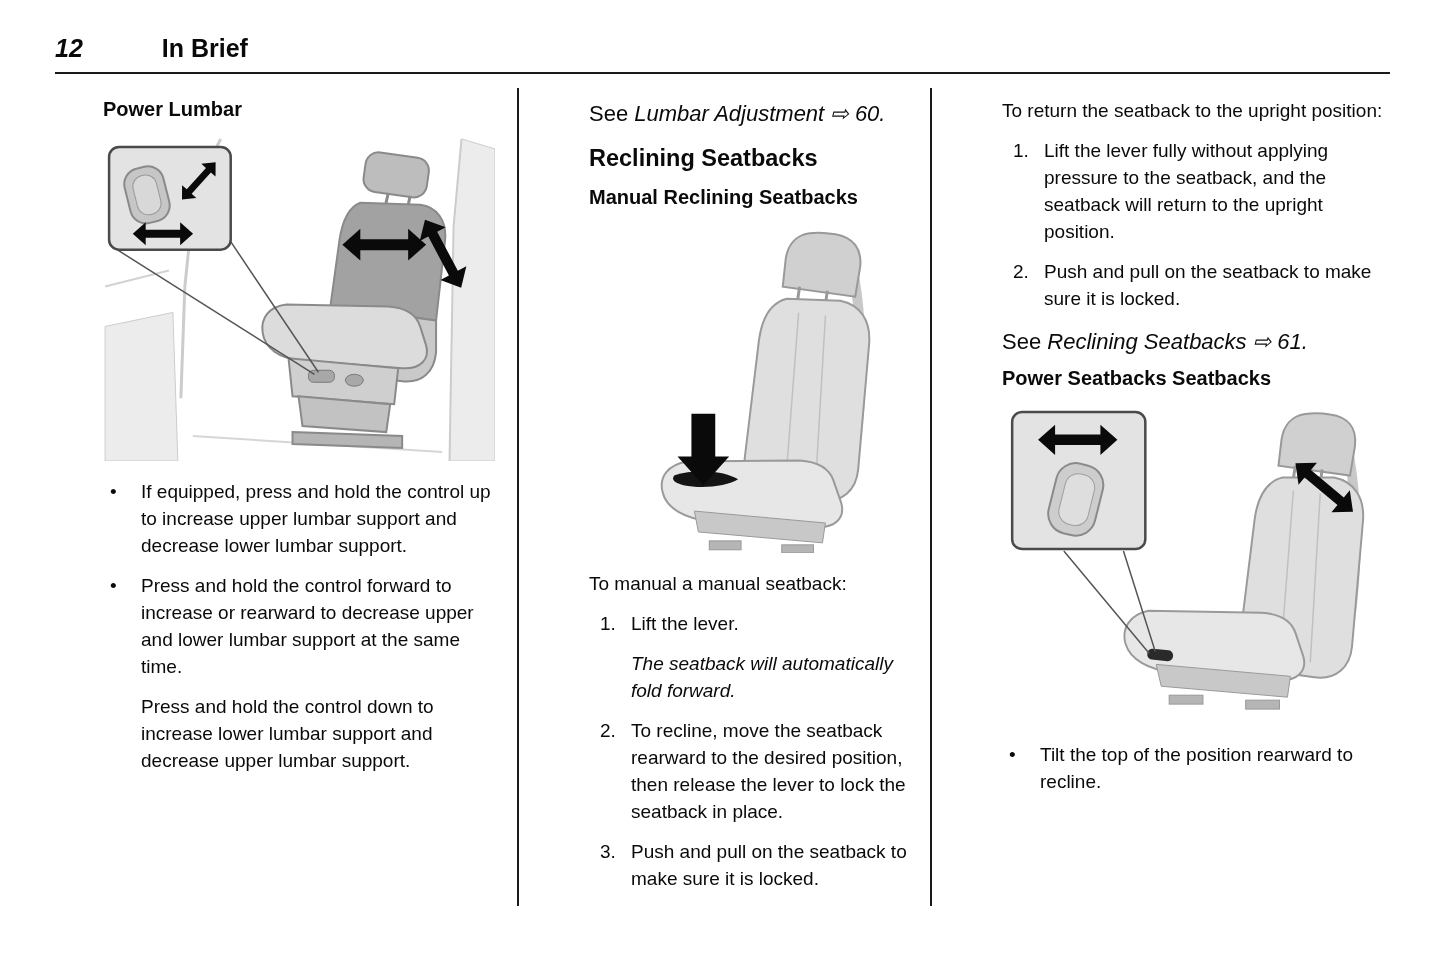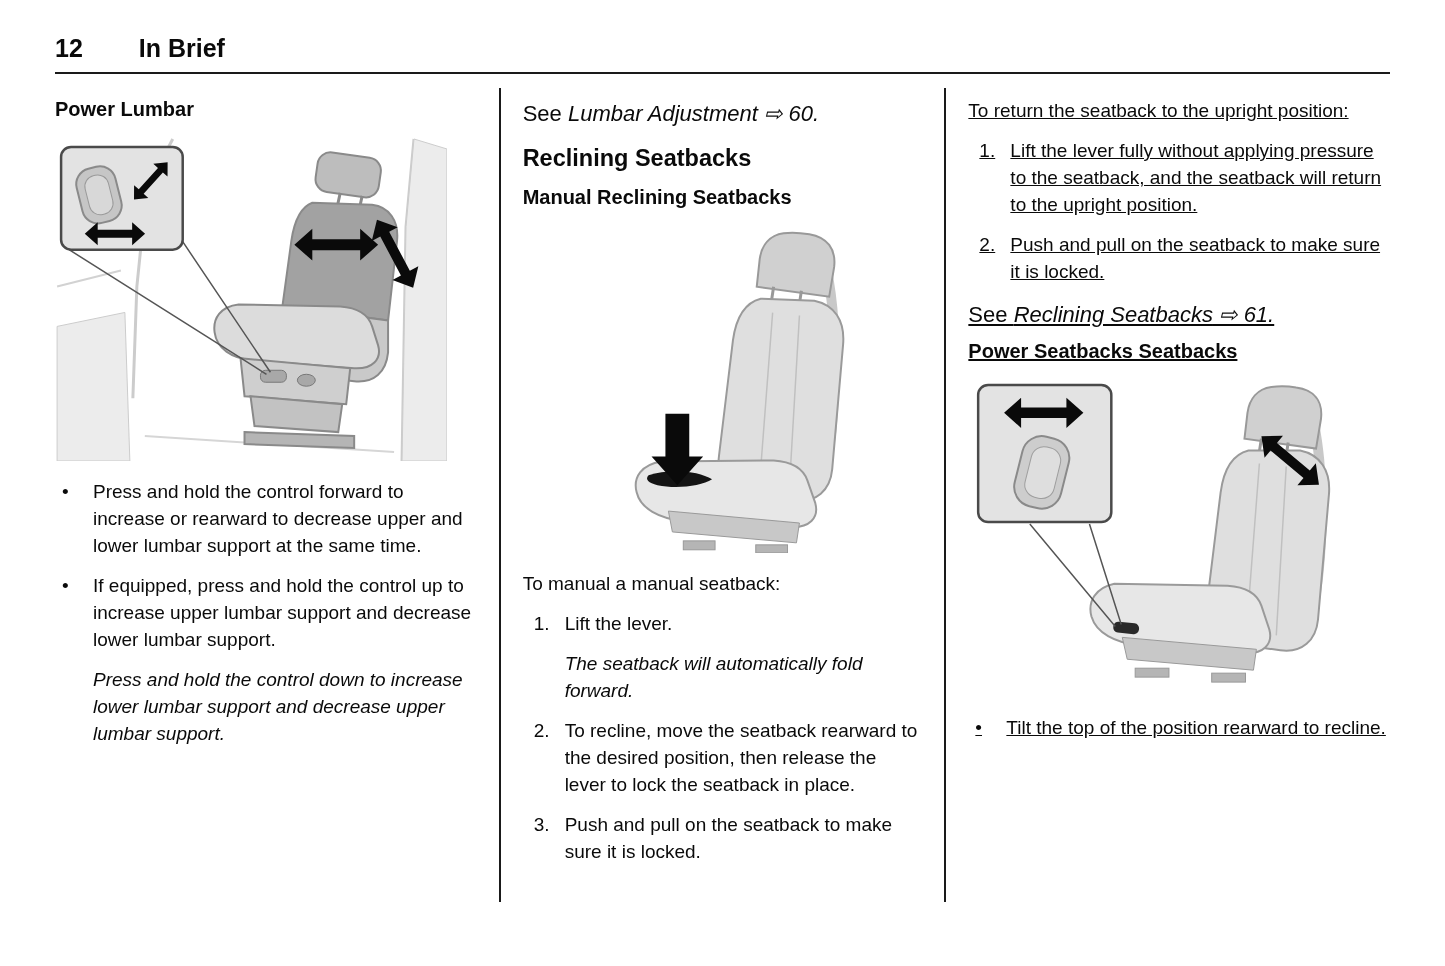"12" .page-number { font-style: none -> italic }
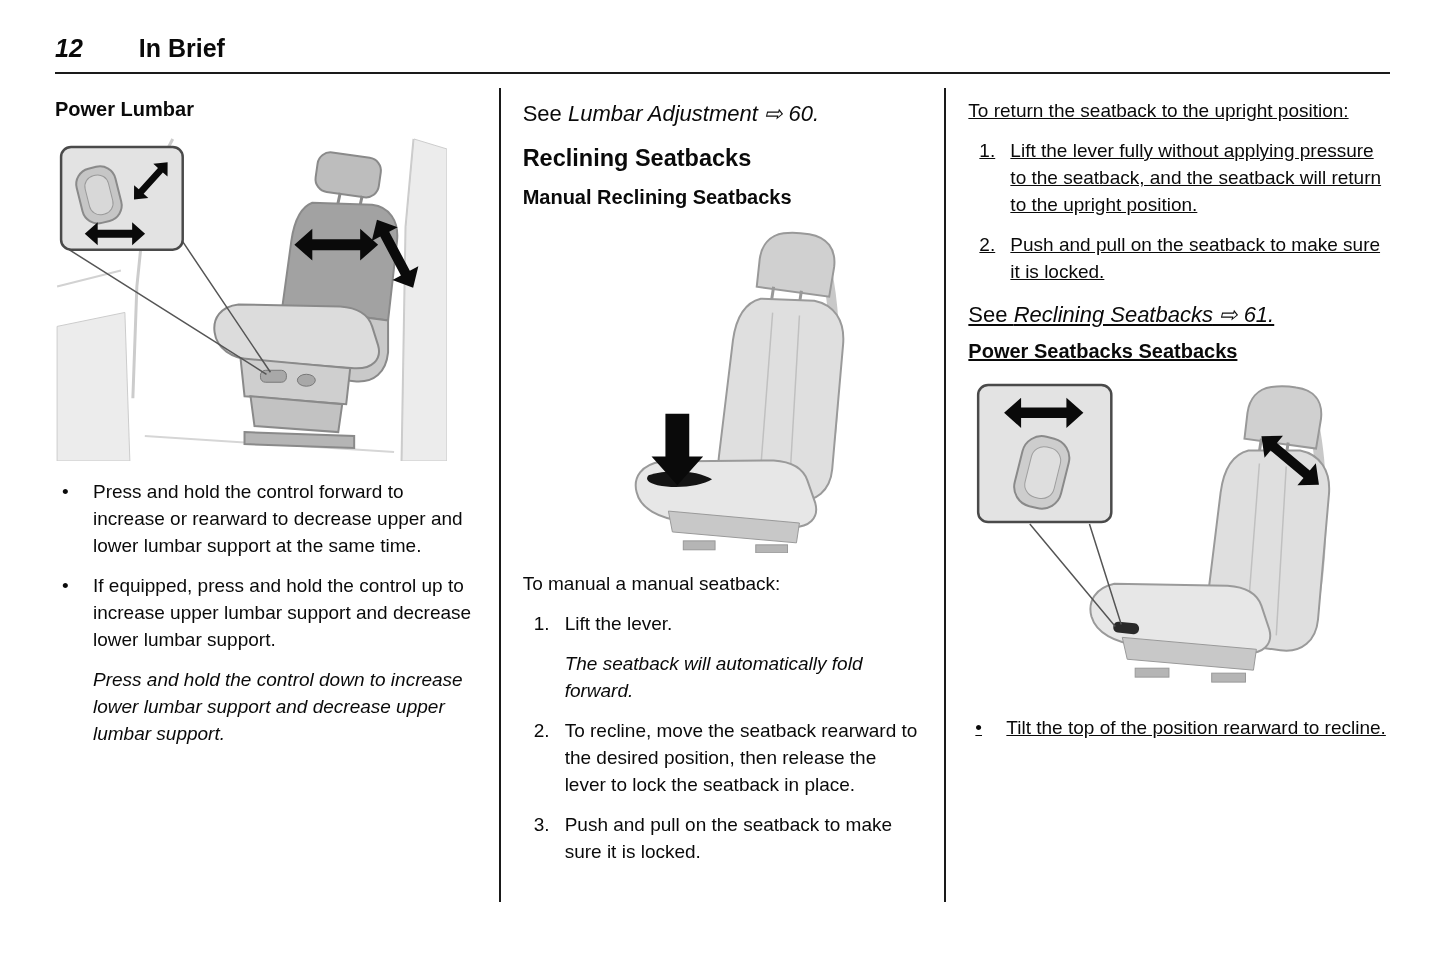"In Brief" .section-title { margin-left: 56px -> 79px }
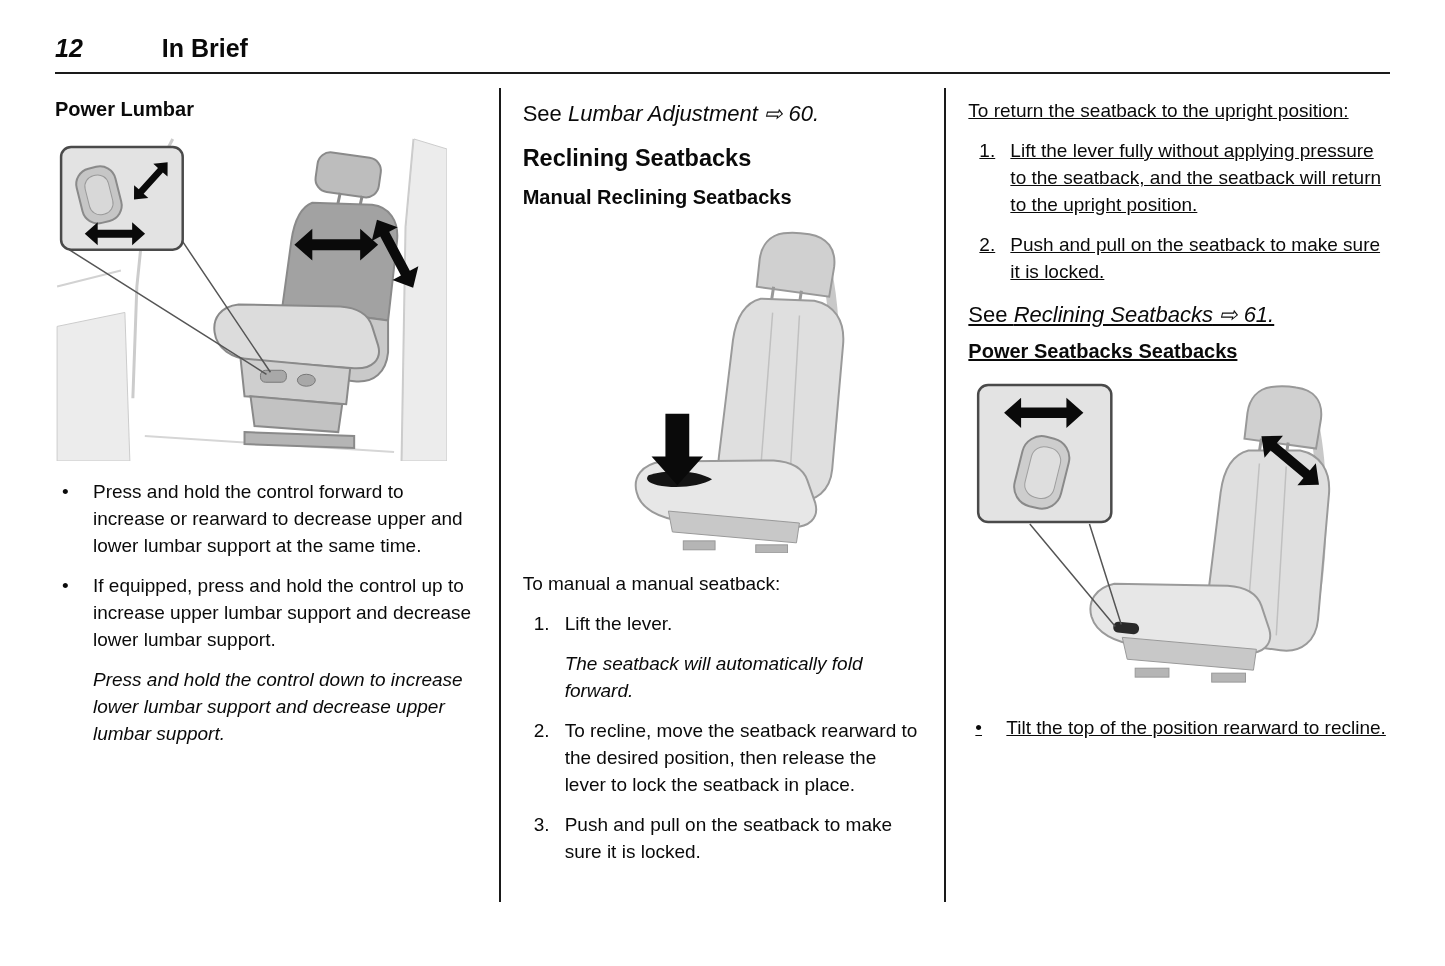"Power Lumbar" .col { margin-left: none -> 48px }
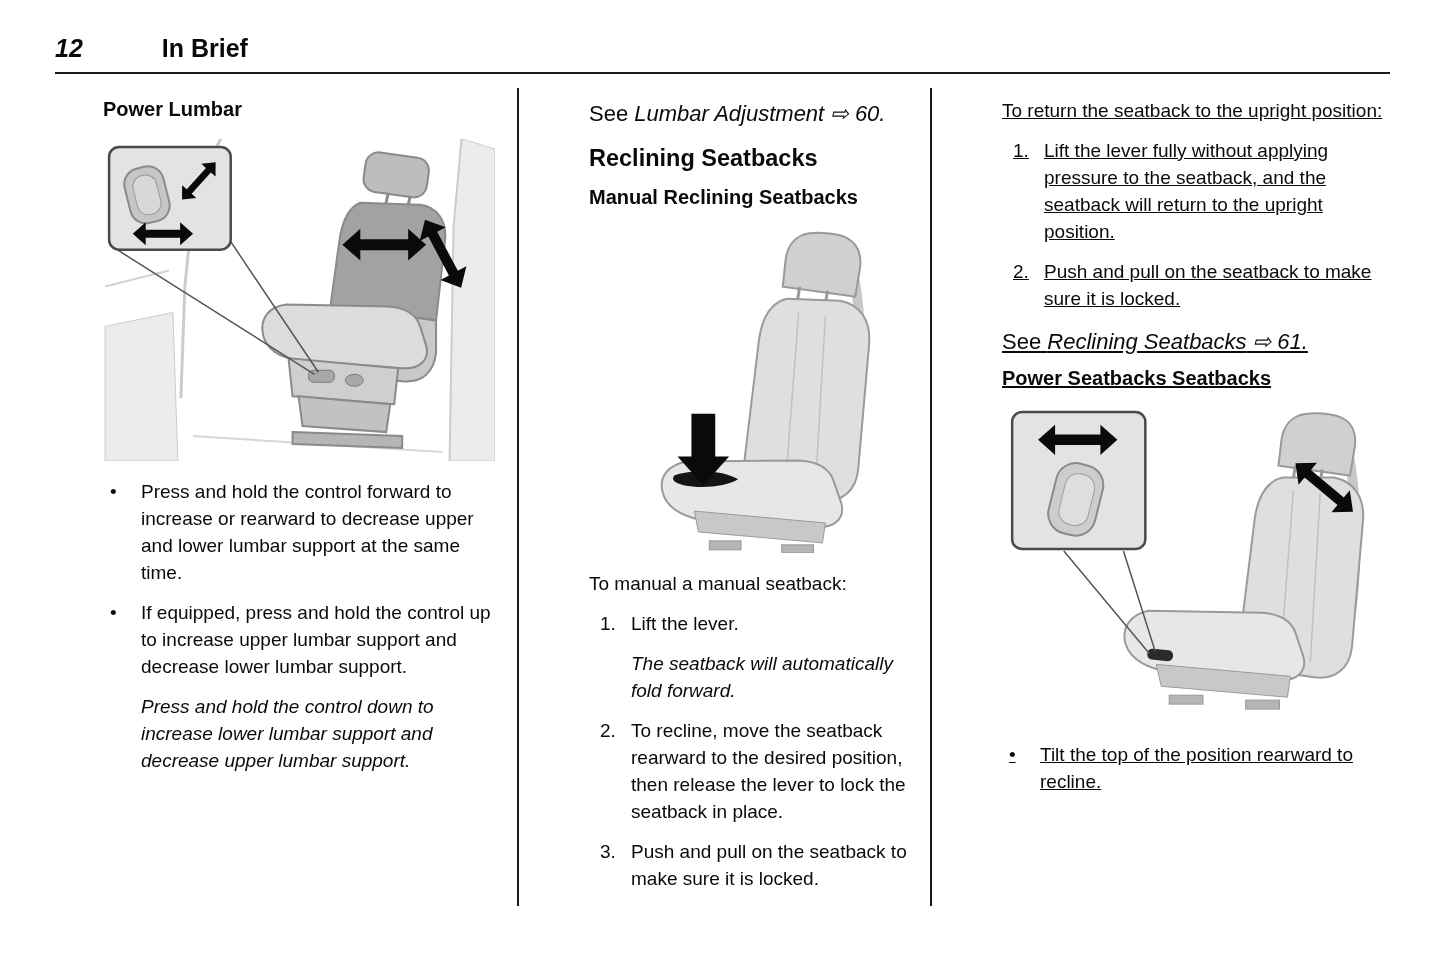"To return the seatback to" .col.last { text-decoration: underline -> none }
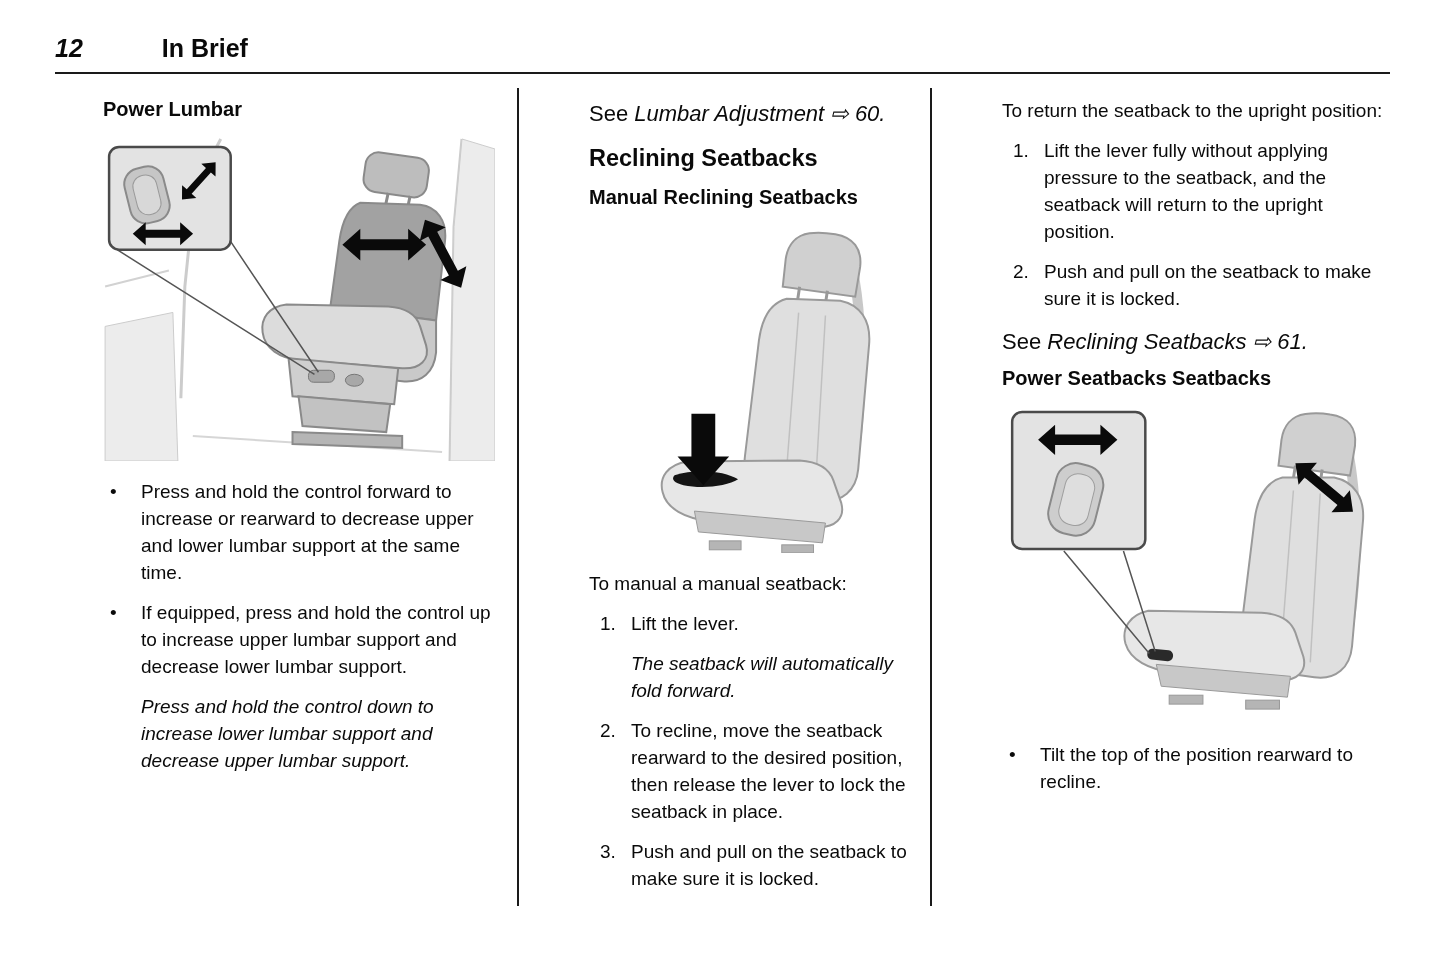"Press and hold the control forward" div.list-item { order: before "If equipped, press and hold" -> after "If equipped, press and hold" }
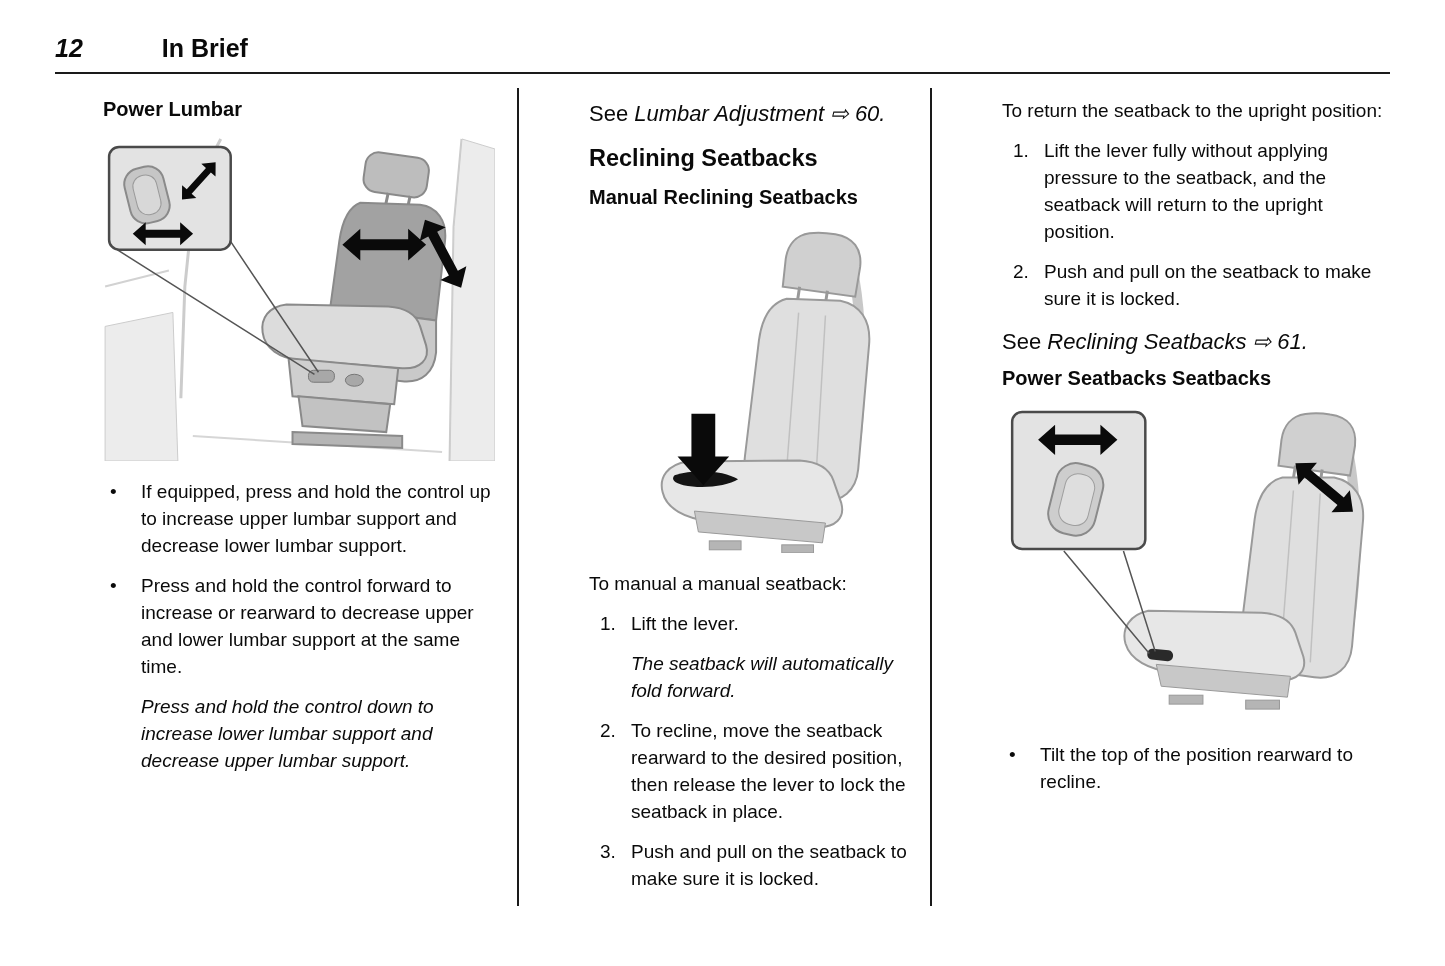"Press and hold the control down" .continuation { font-style: italic -> none }
